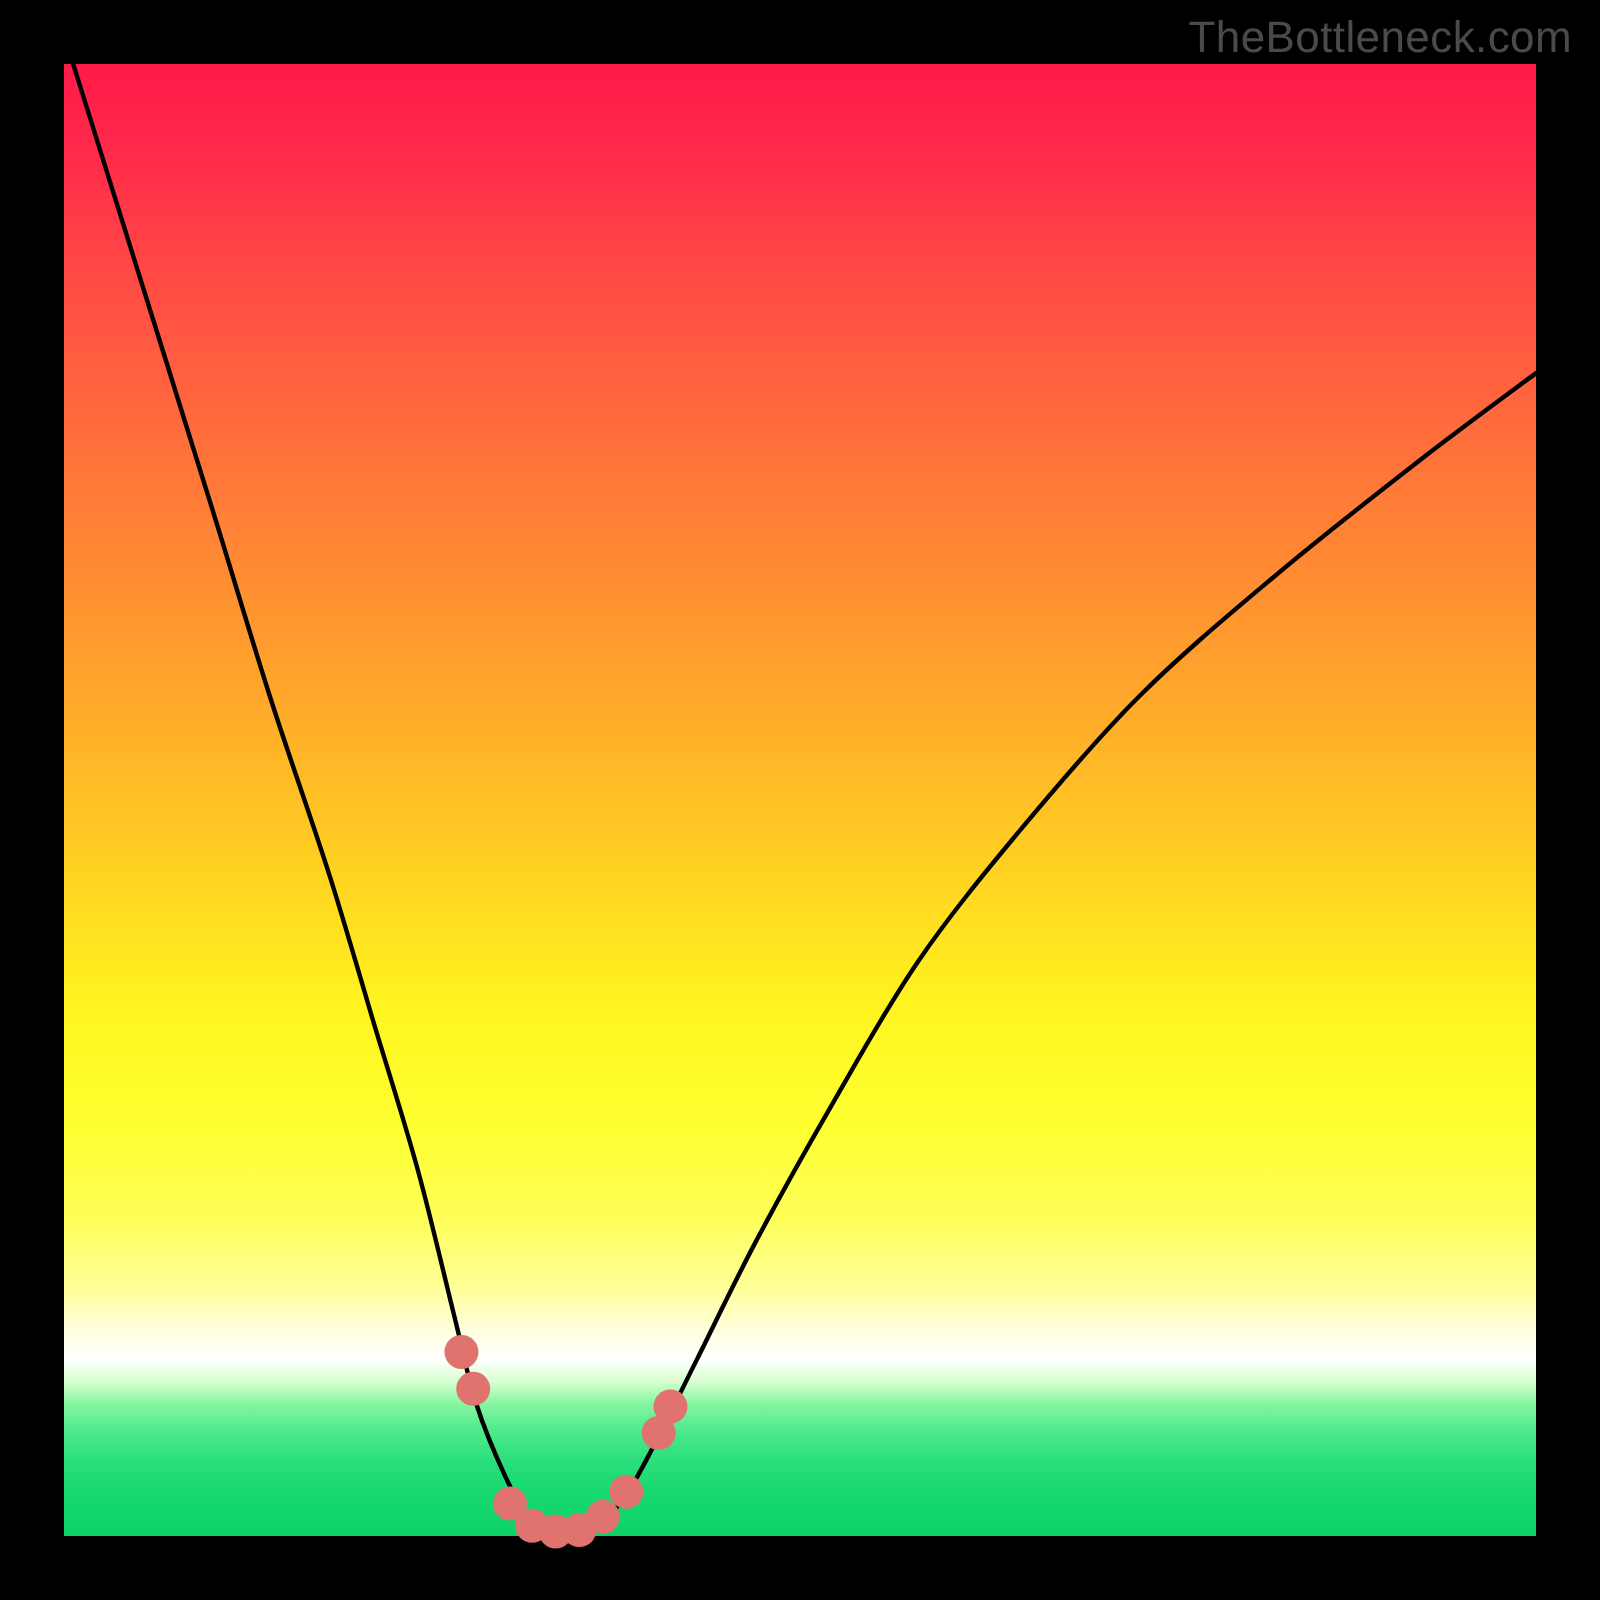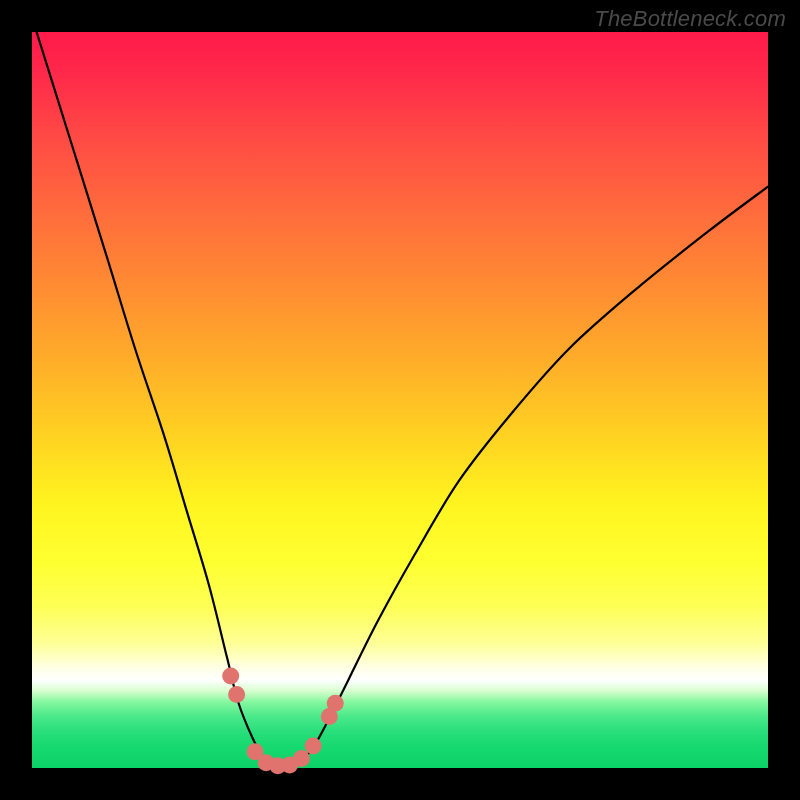"TheBottleneck.com" .frame { font-style: italic -> none }
